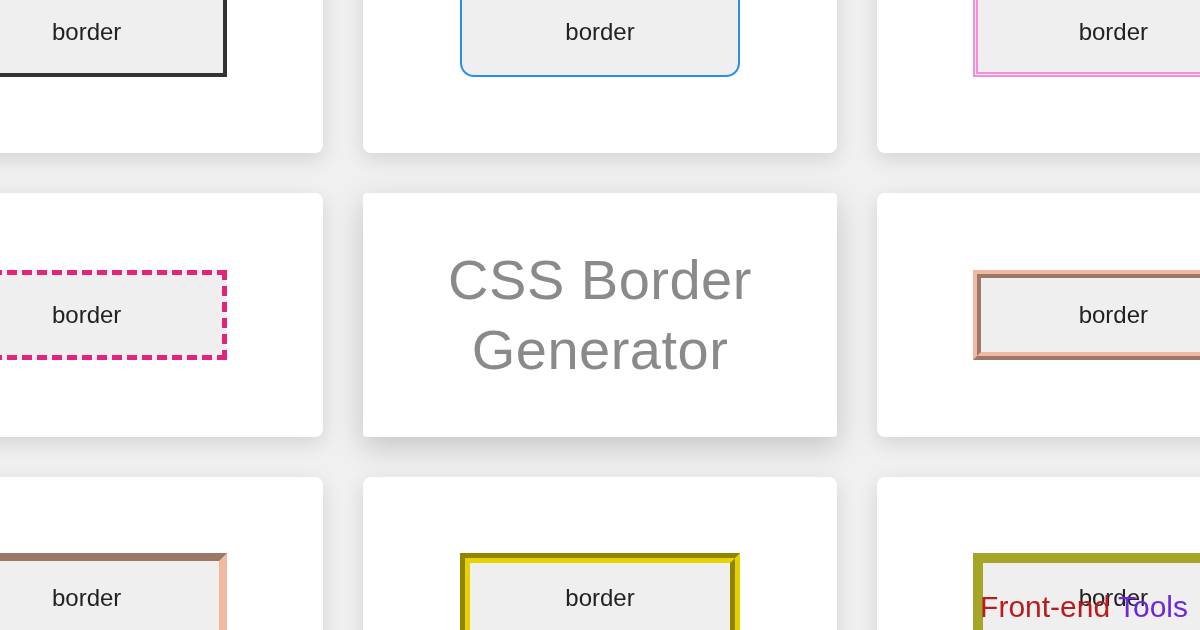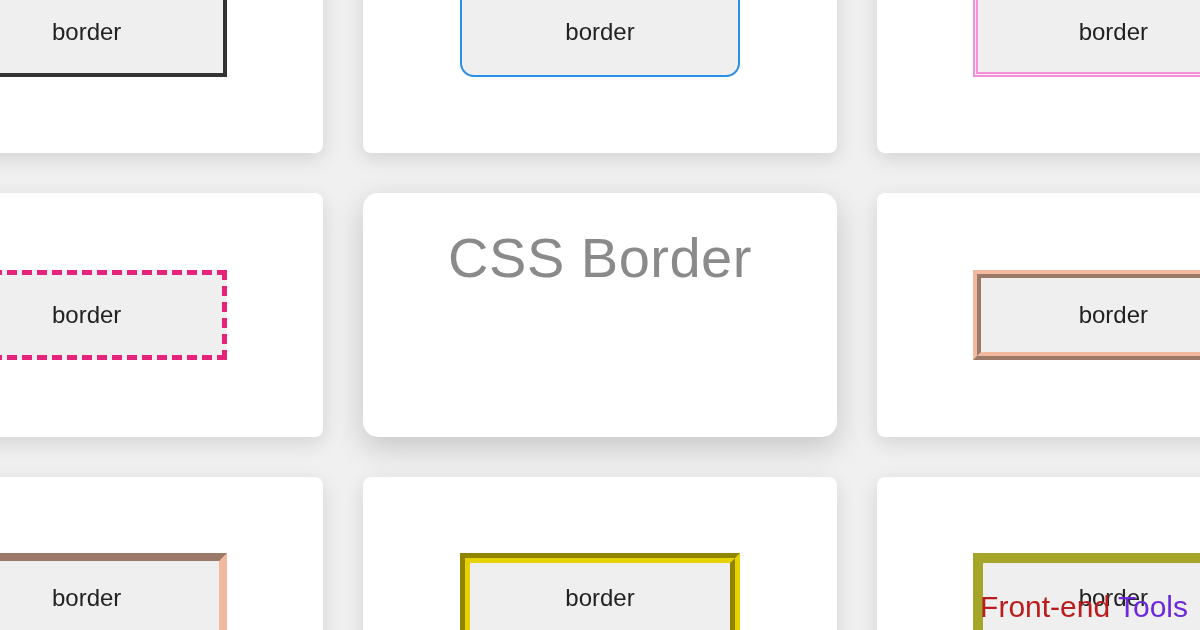"CSS Border" .center-card { align-items: flex-start -> center; border-radius: 15px -> 4px }
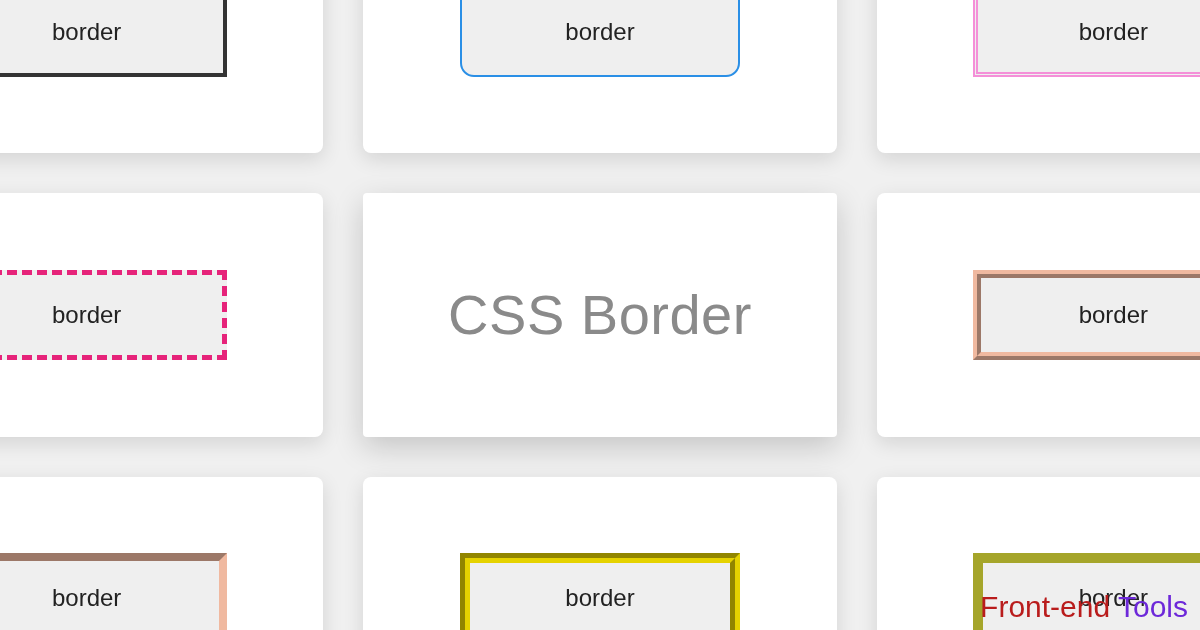"Generator" span { html: none -> <span>Generator</span> }
